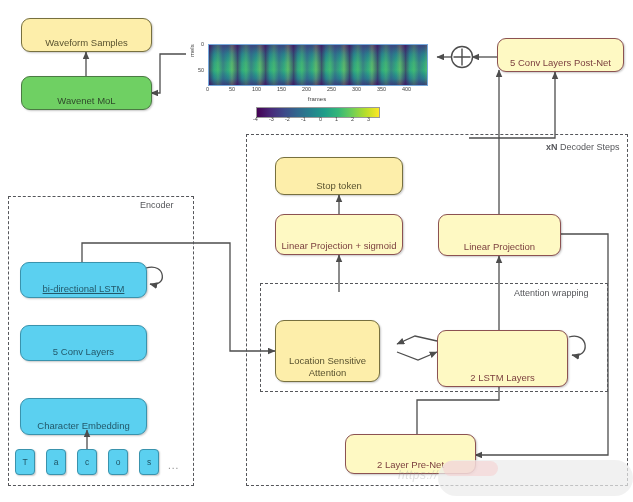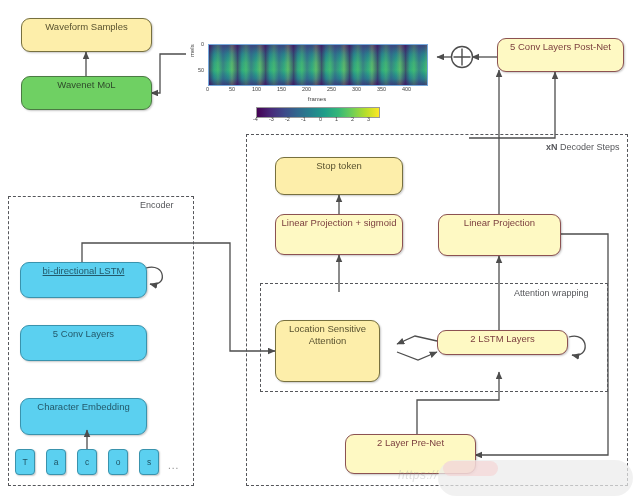"Waveform Samples" .node { align-items: flex-start -> flex-end }
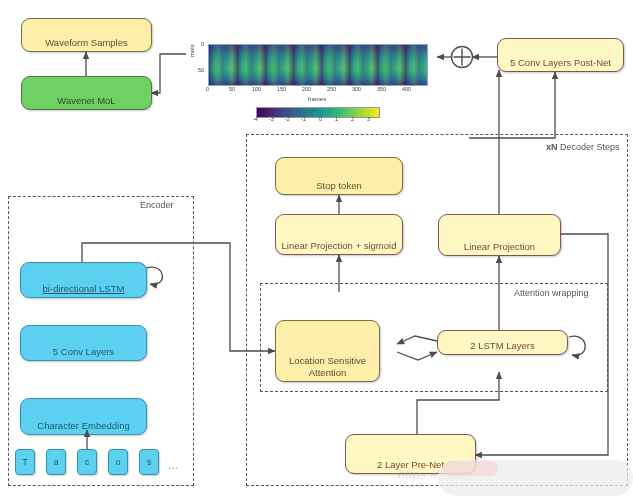"2 LSTM Layers" div.node { height: 25px -> 57px }
